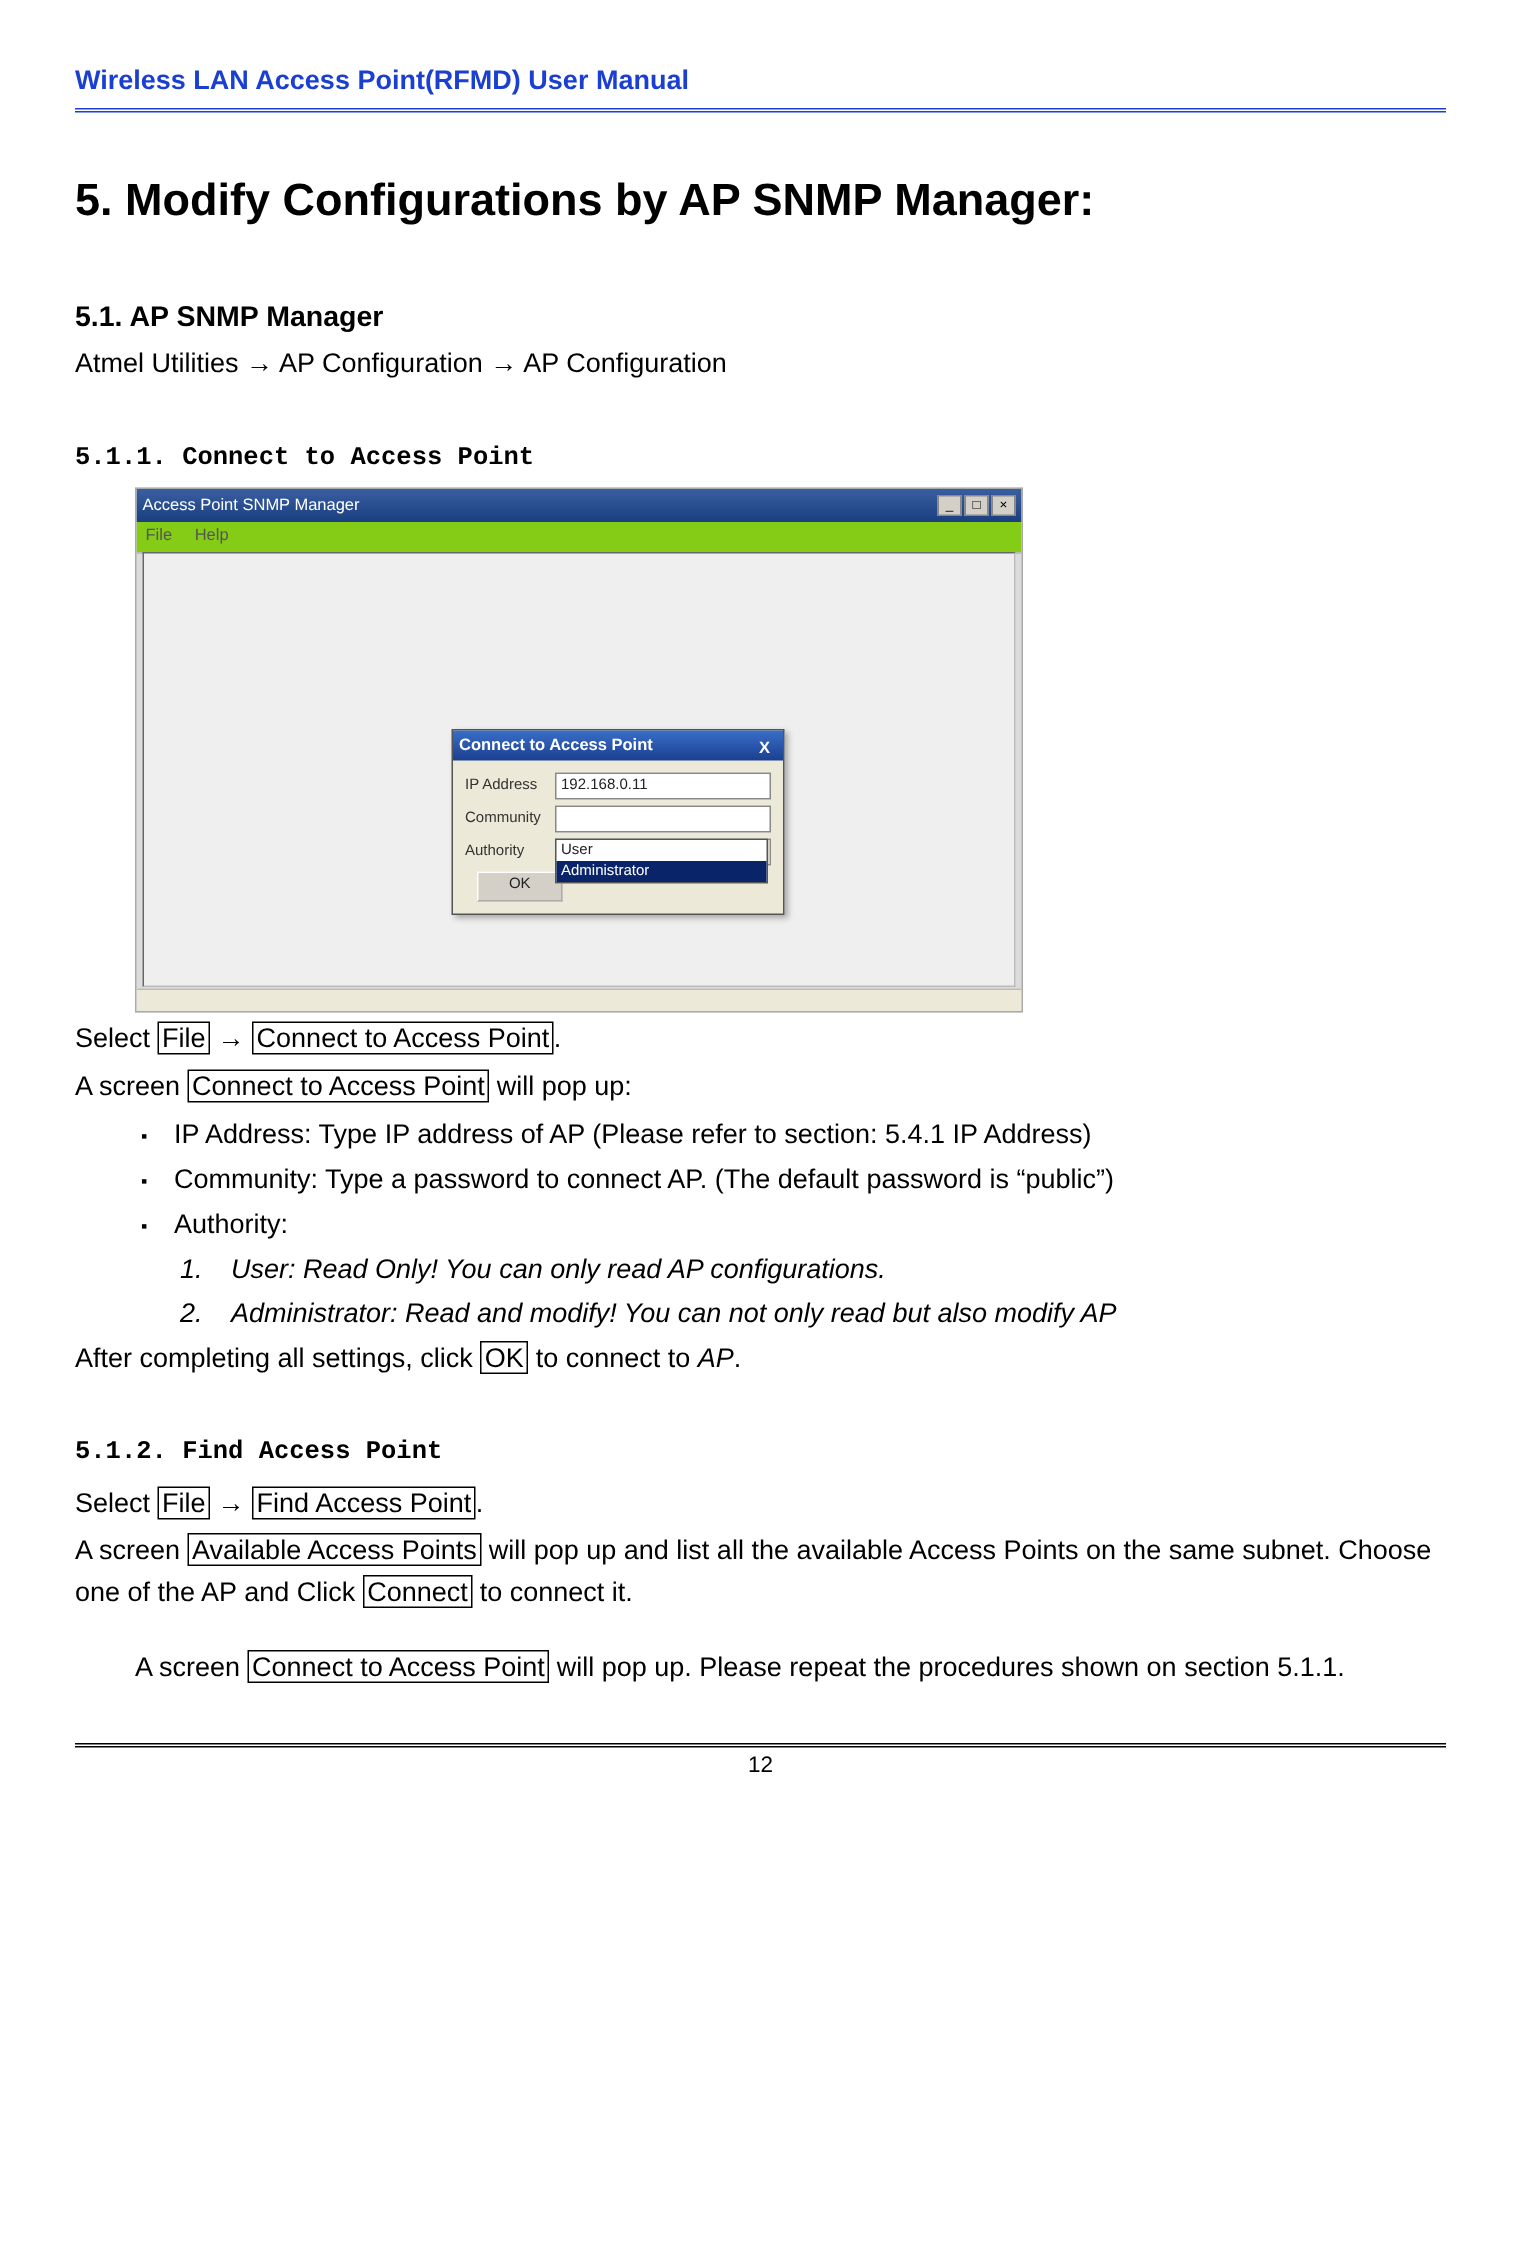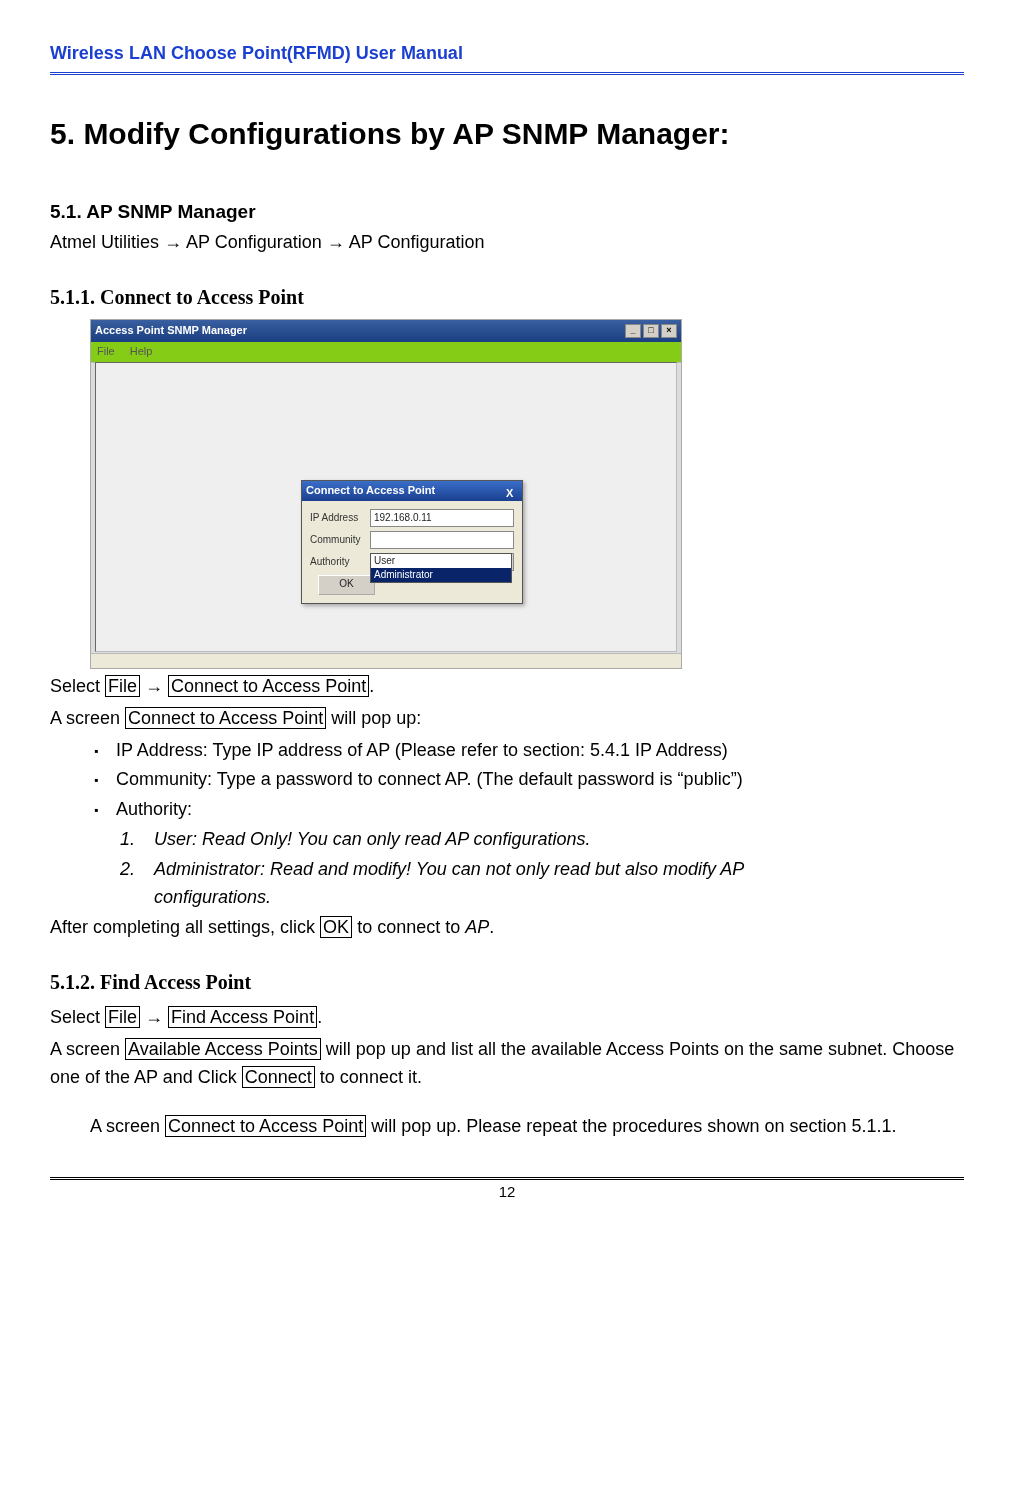"Wireless LAN Choose Point(RFMD) User" span { text: Choose -> Access }
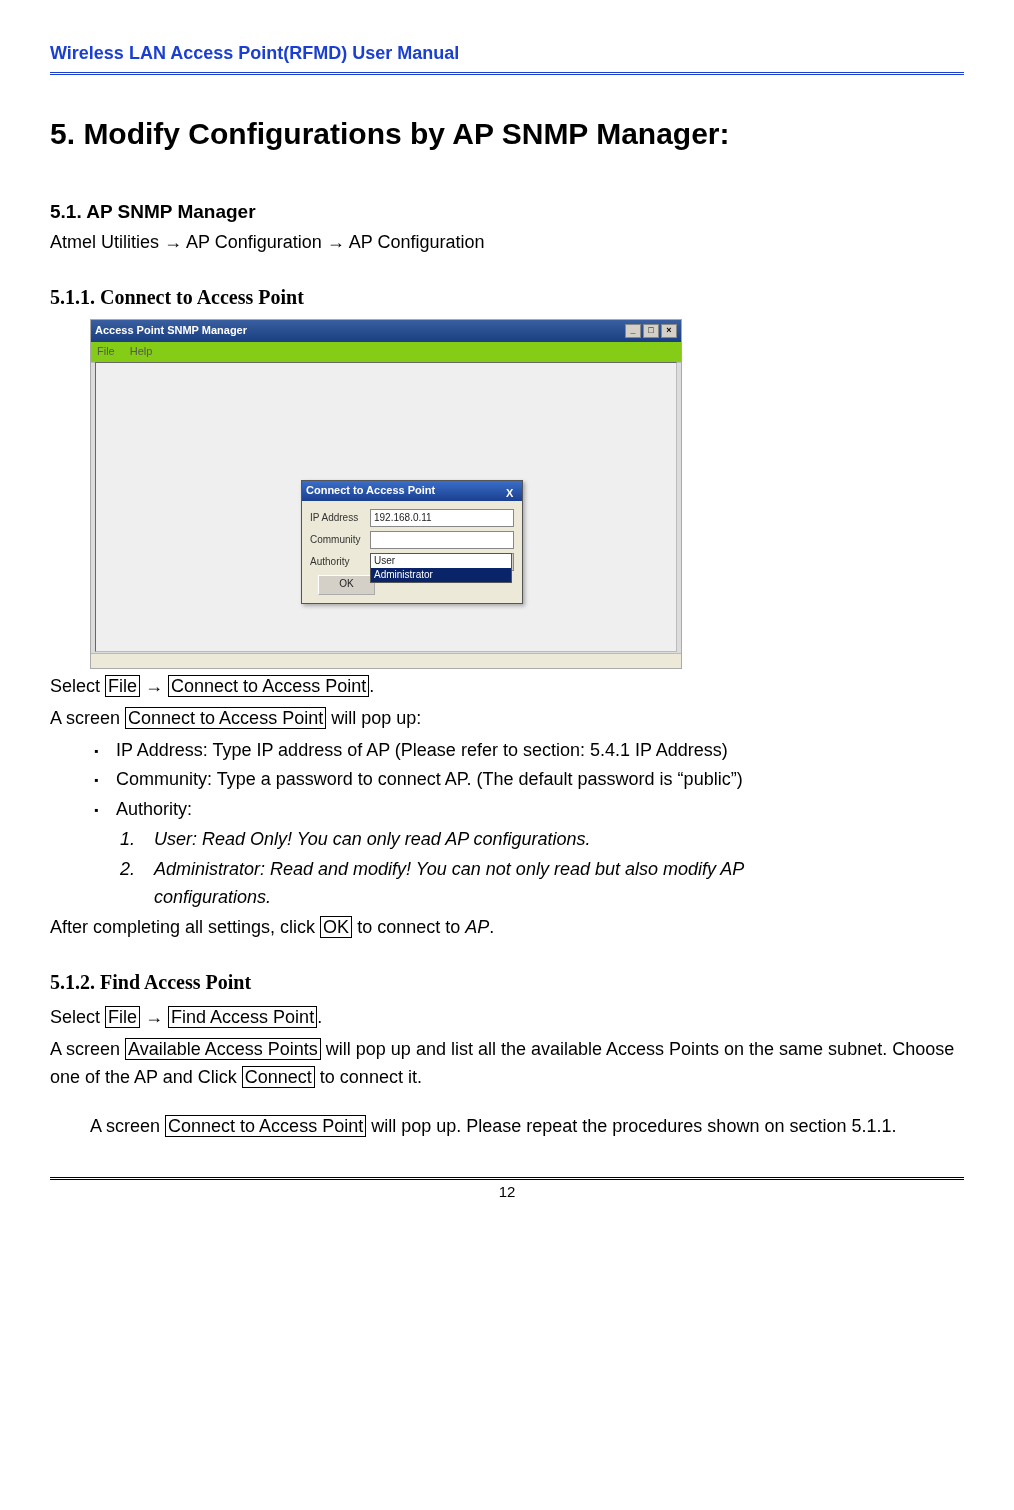"5.1.1. Connect to Access Point" h3.subsection { font-family: Liberation Serif, serif -> Liberation Mono, monospace; font-size: 20px -> 17px; margin: 25px 0 6px 0 -> 36px 0 6px 0 }
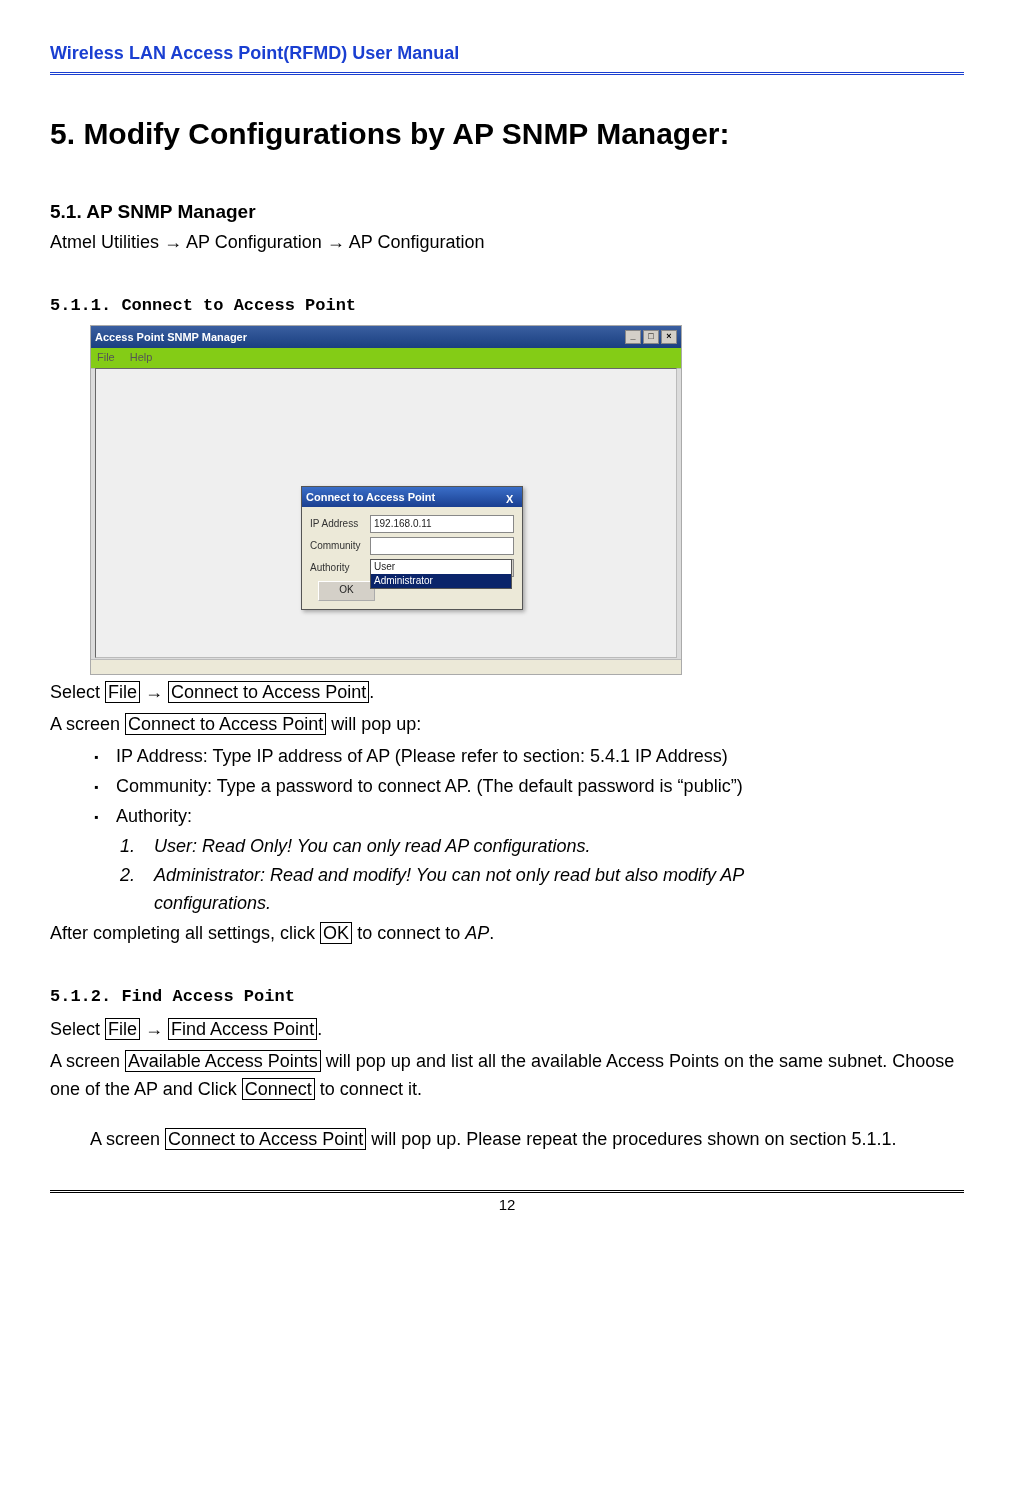"Access Point SNMP Manager" .win-titlebar { font-weight: bold -> normal }
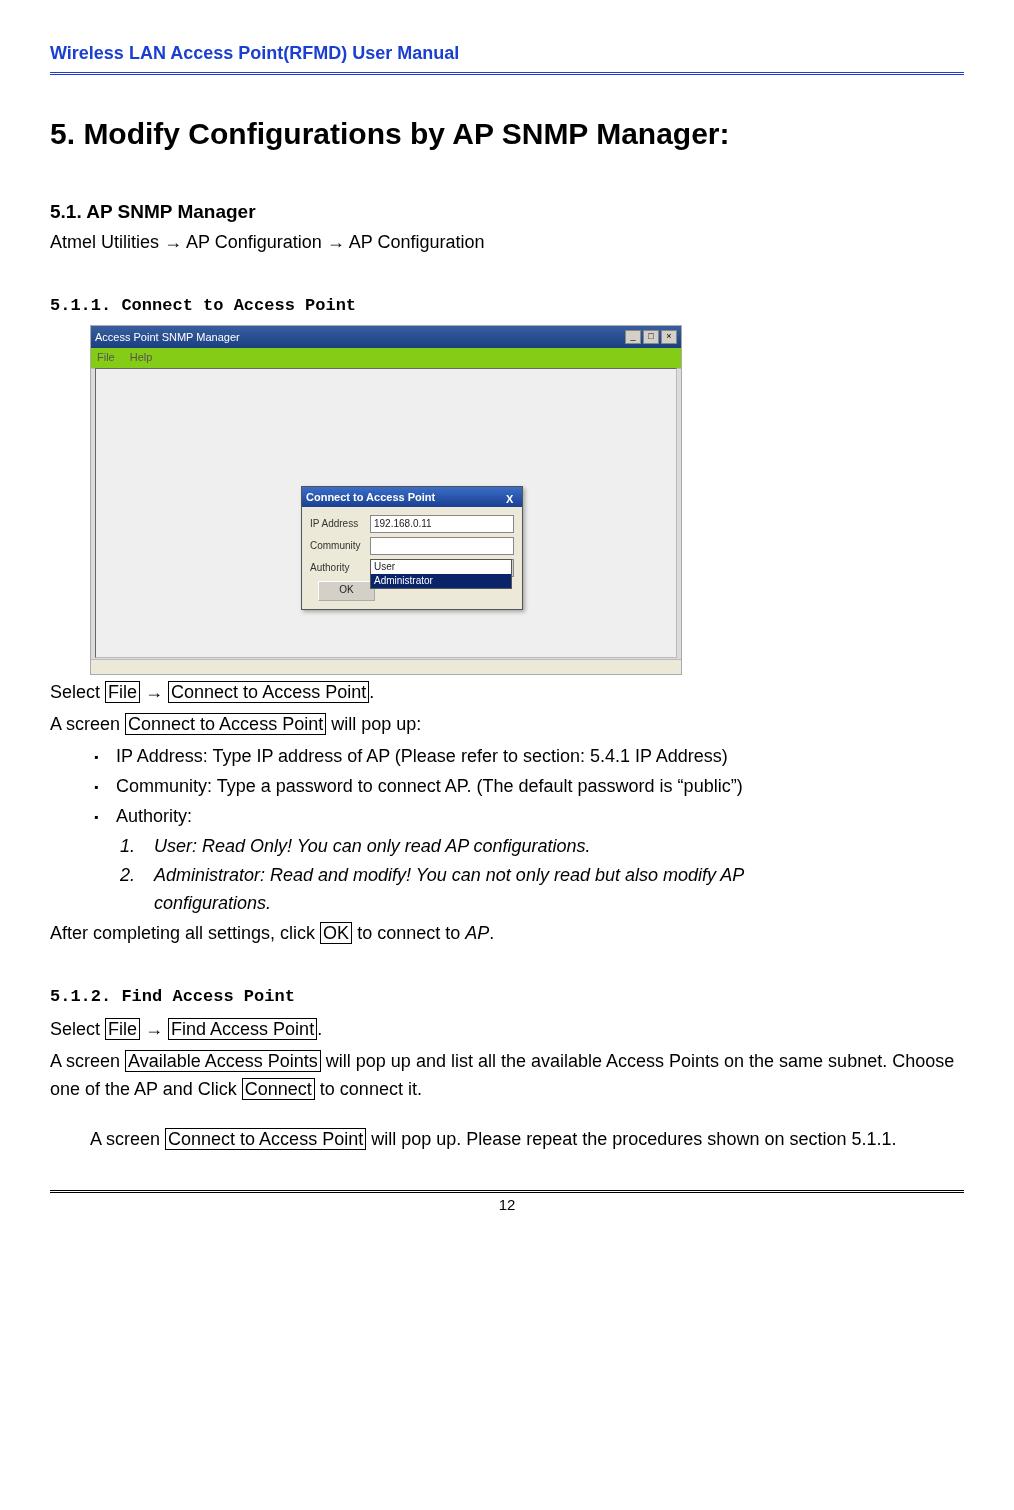"configurations." div.ol-cont { html: <div>configurations.</div> -> none }
